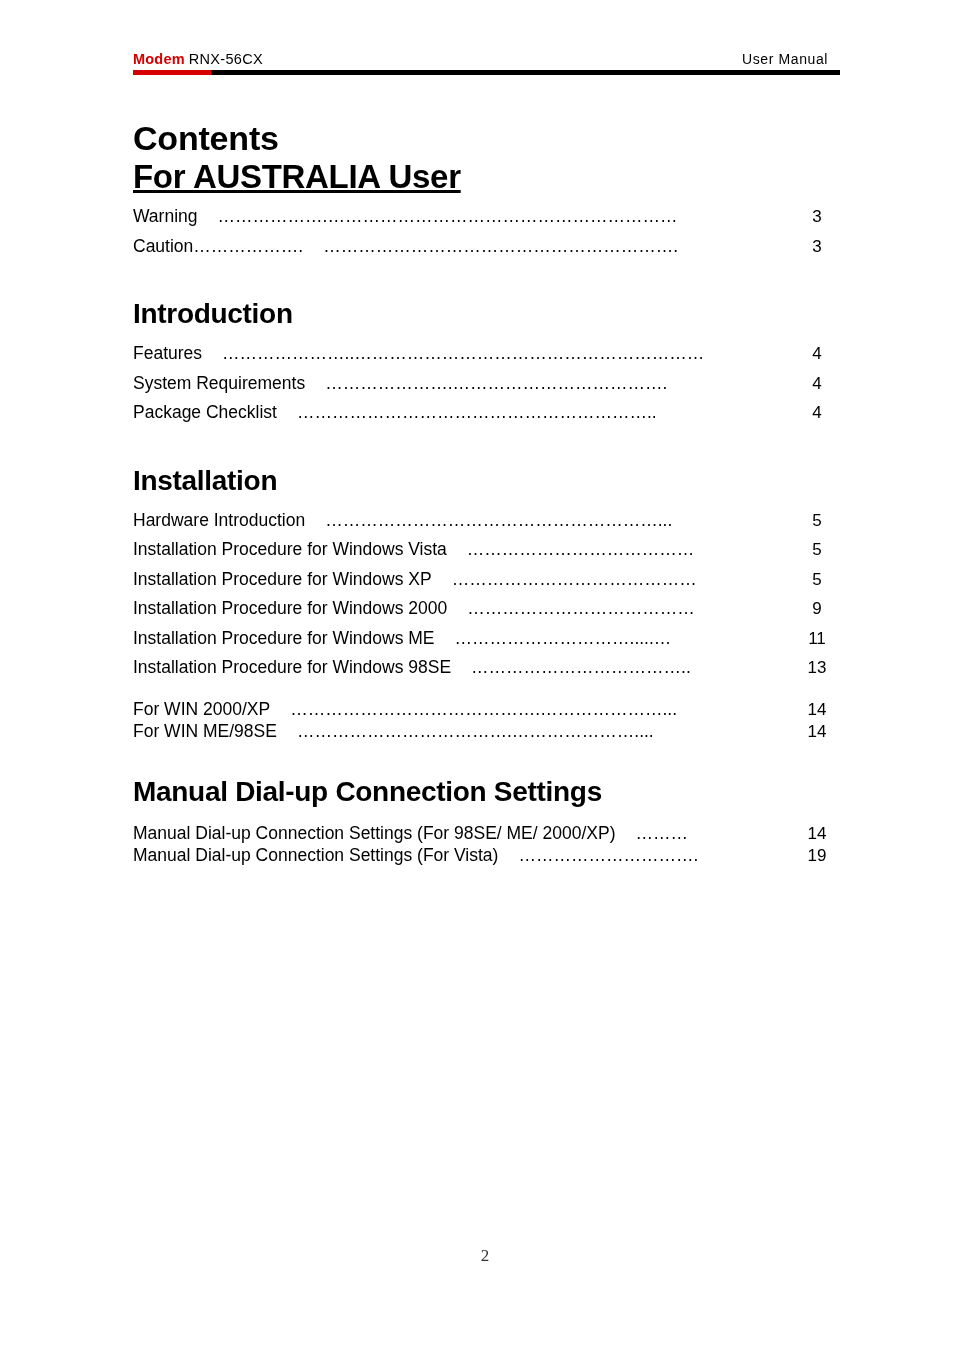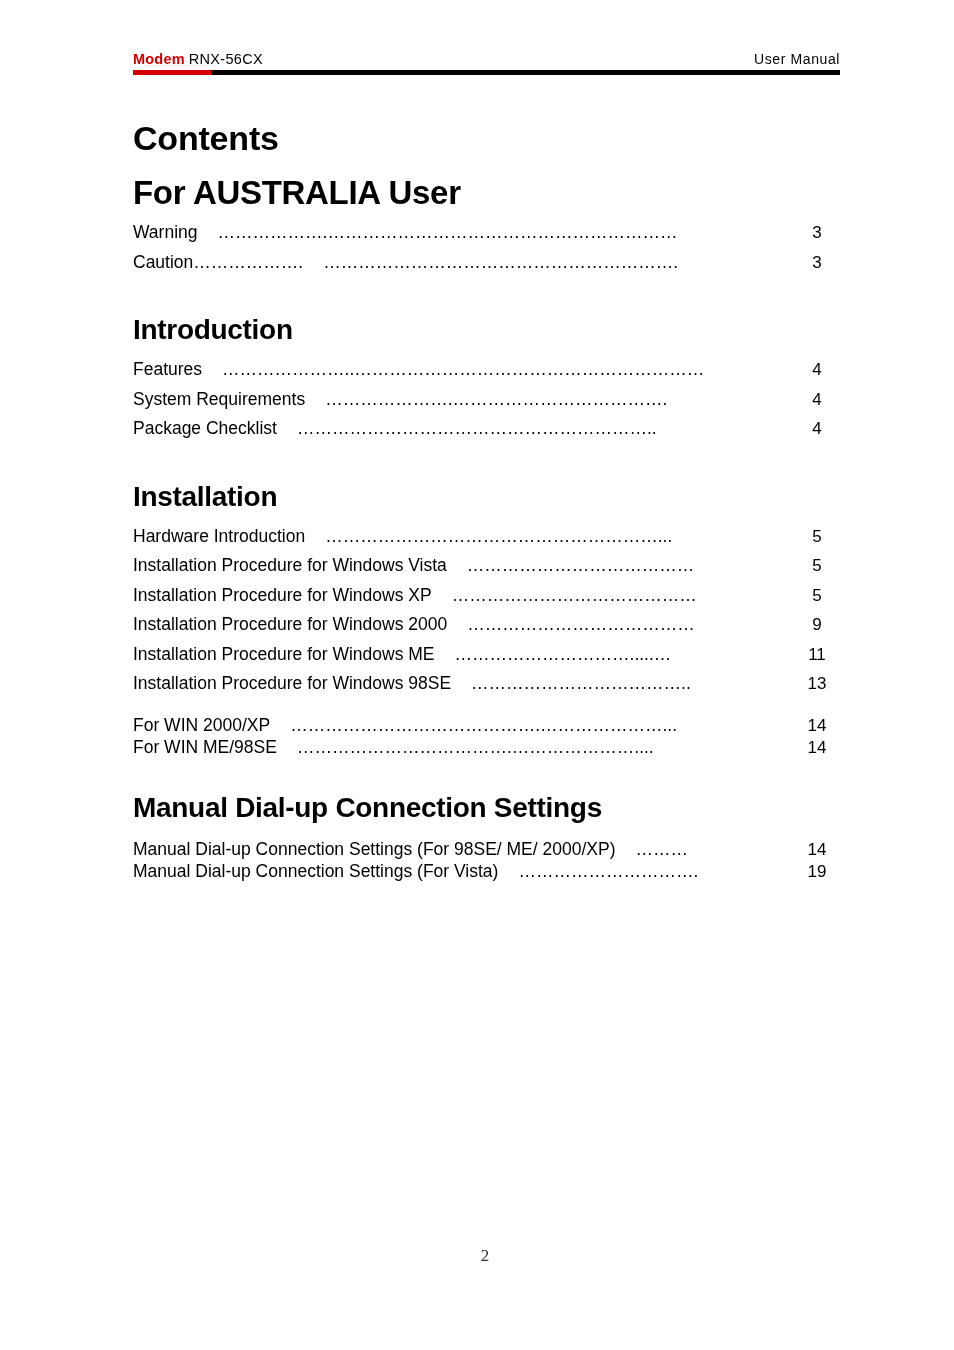"User Manual" .header-right { right: 0 -> 12px }
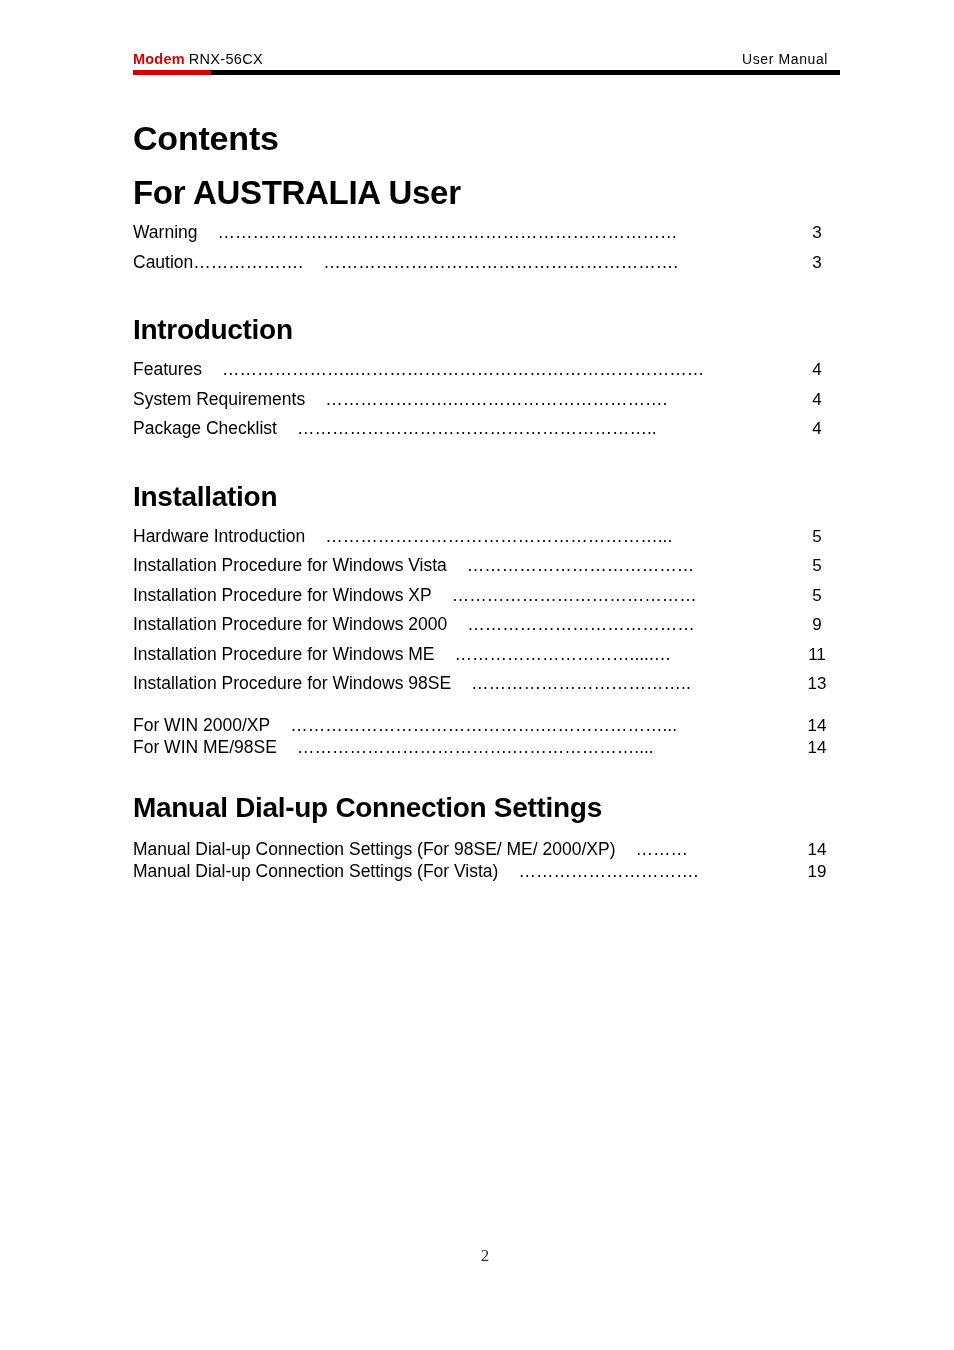"For AUSTRALIA User" h2.section { margin-top: 16px -> 0; text-decoration: none -> underline }
